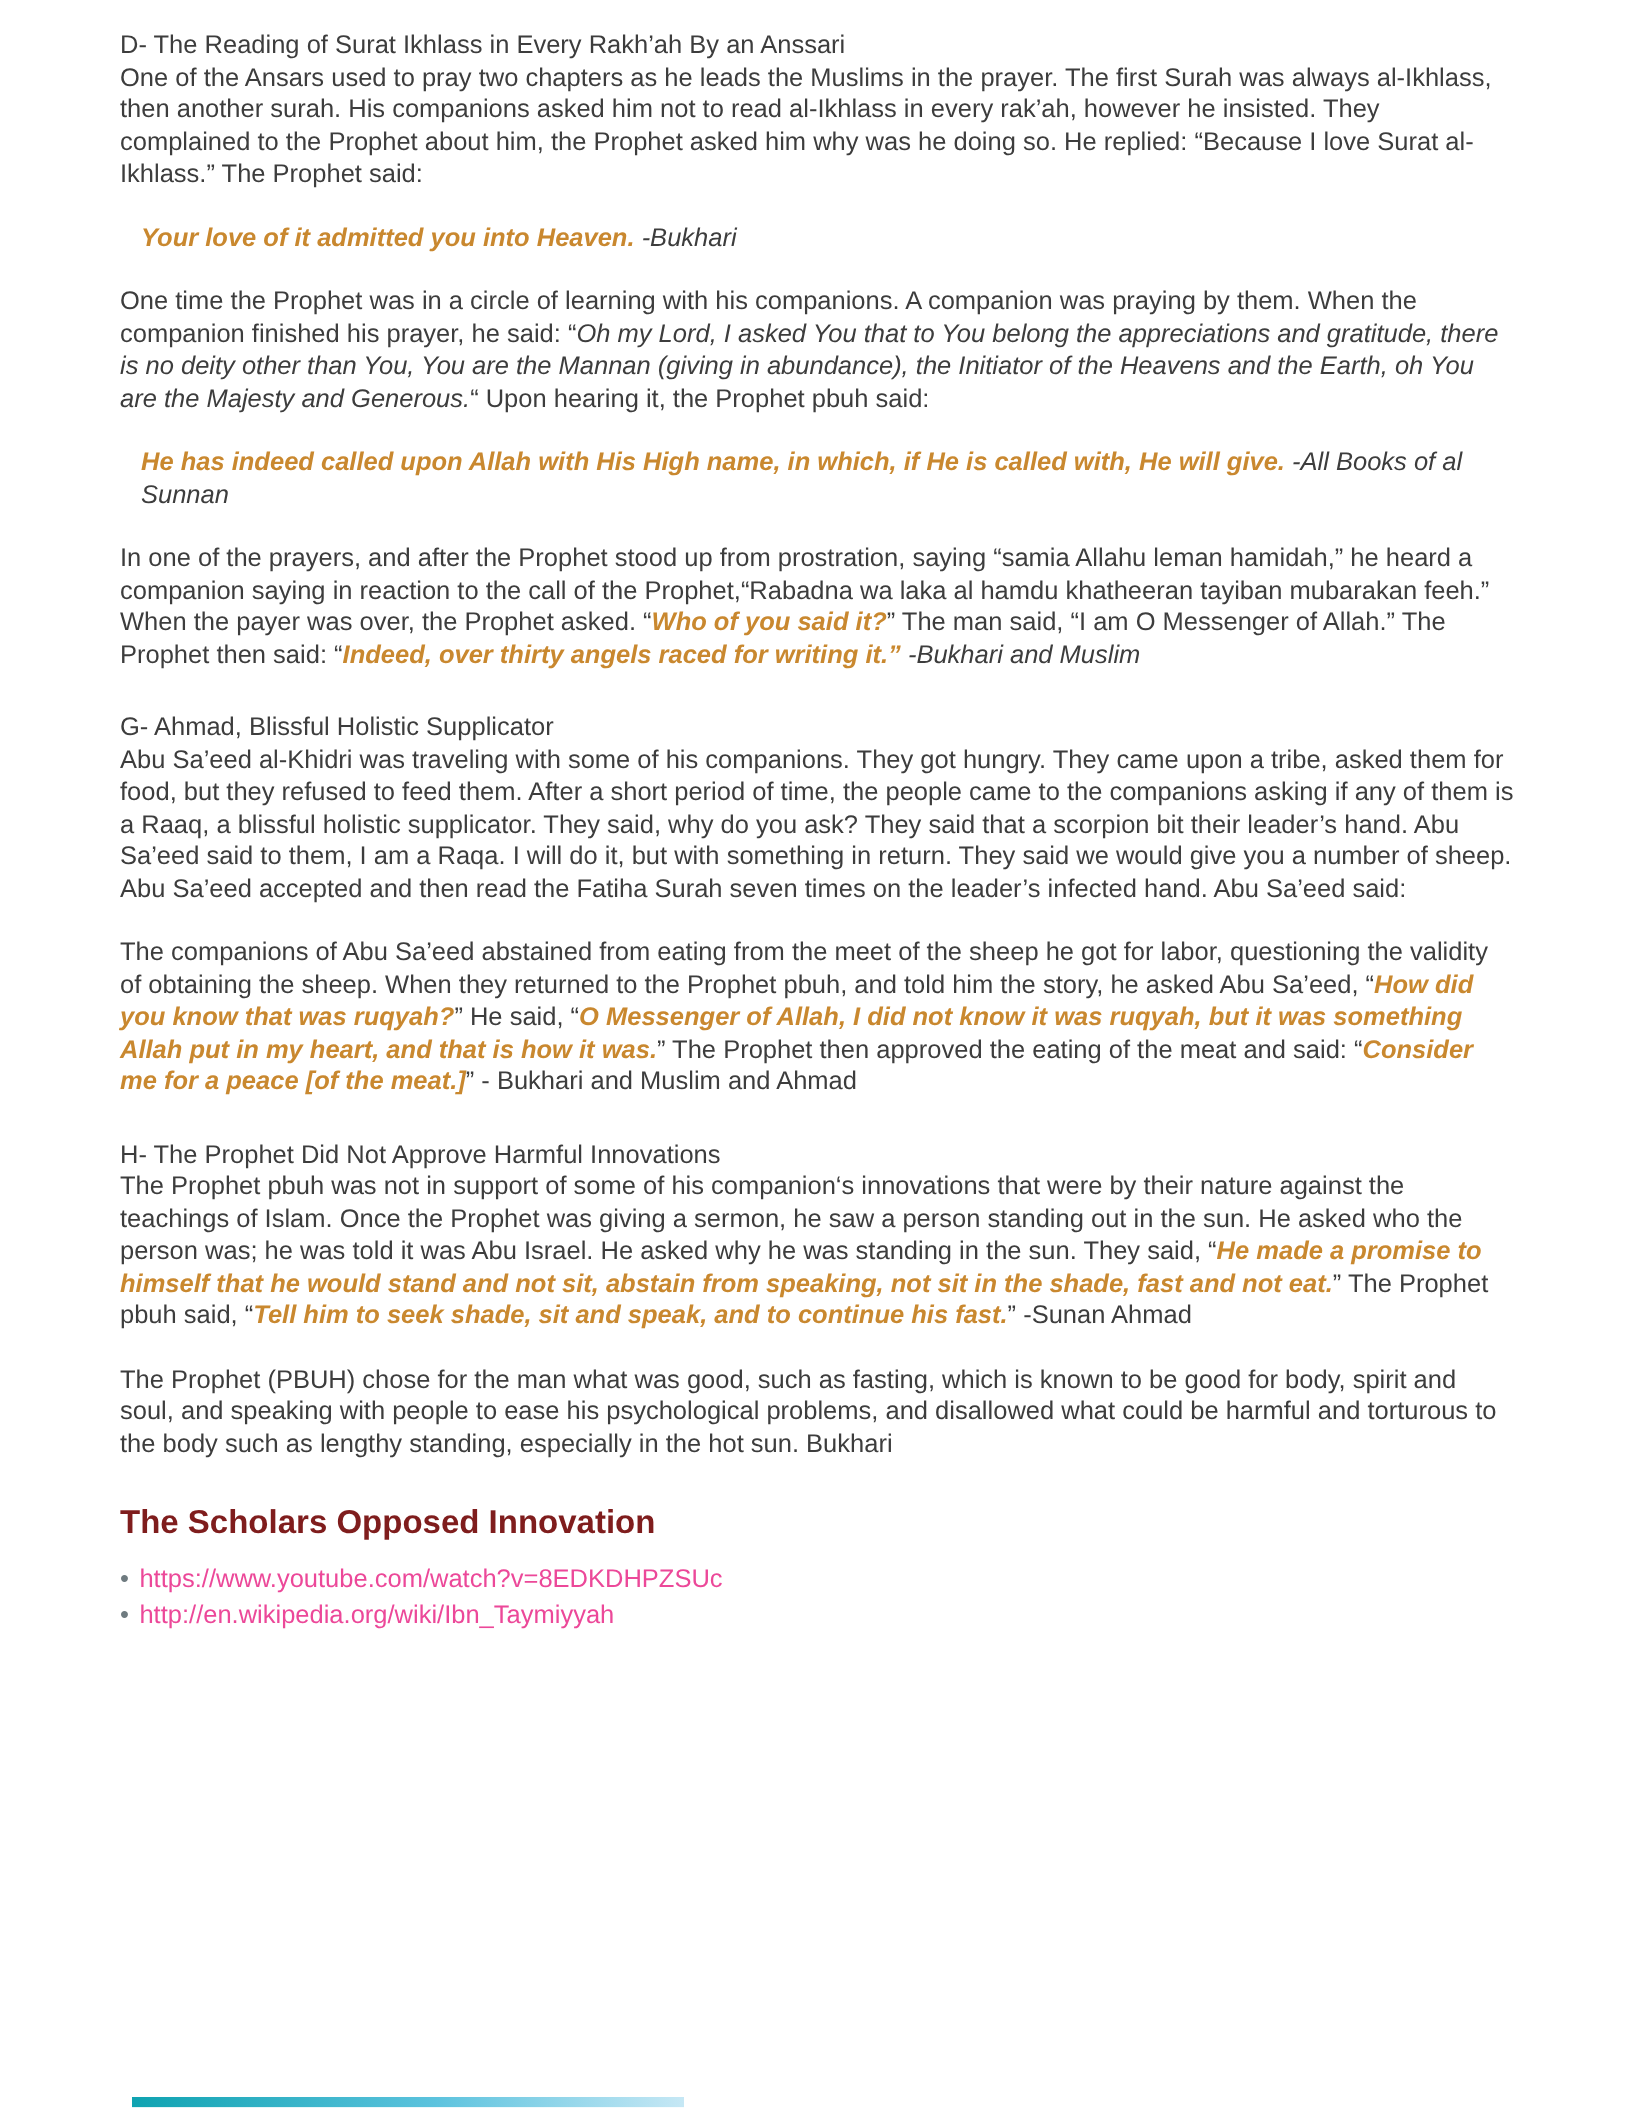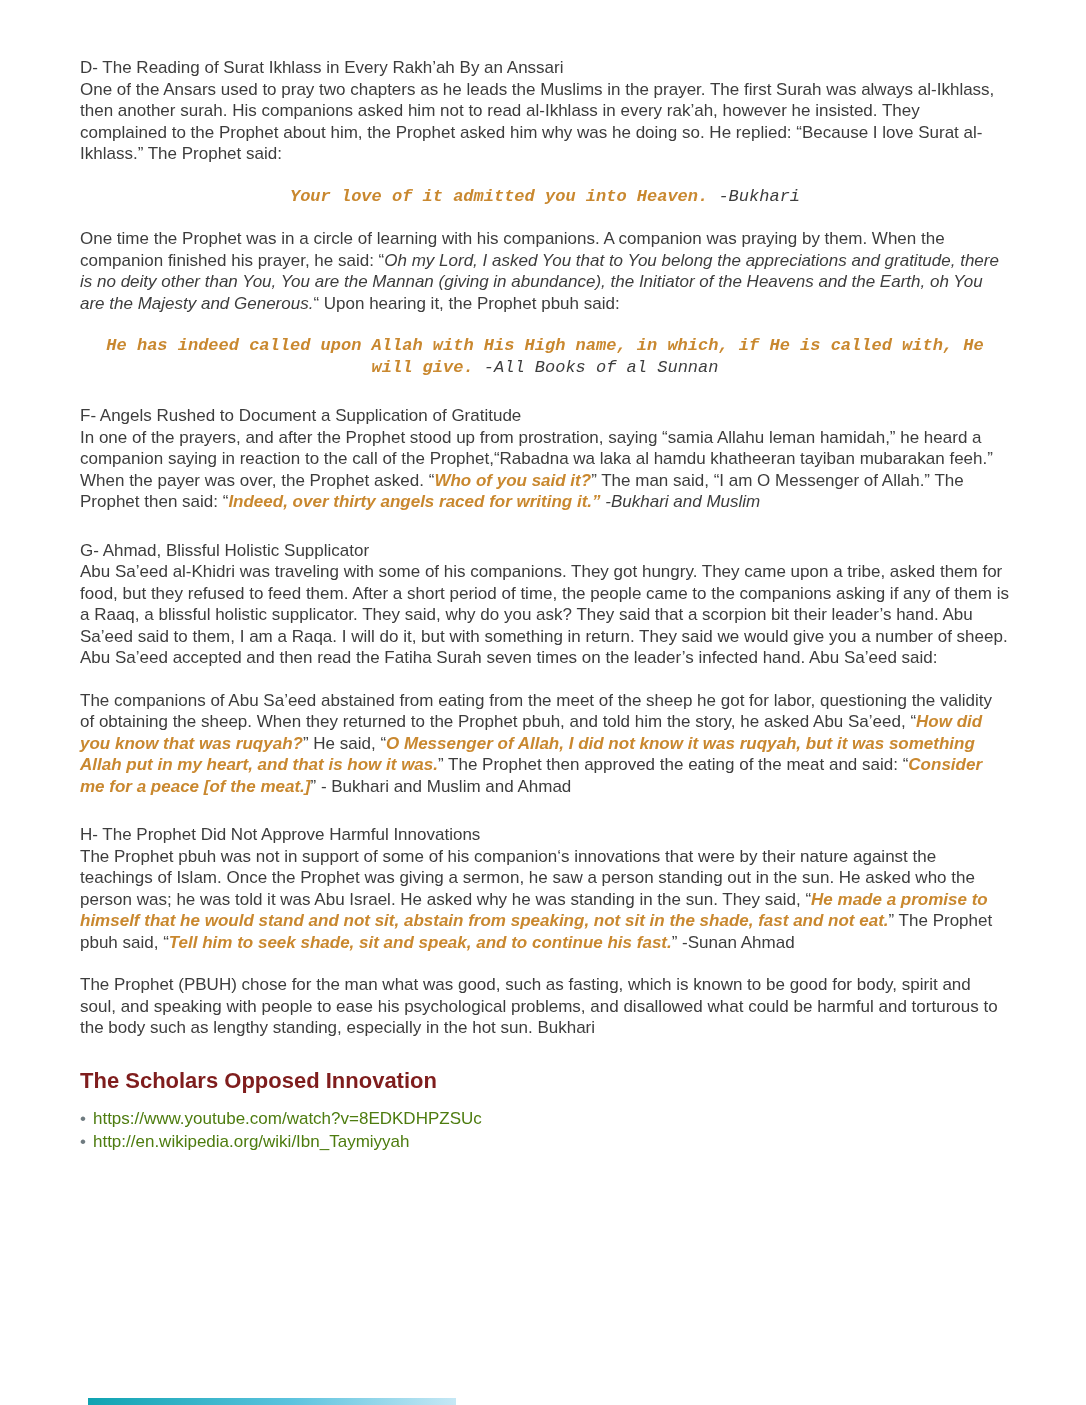"D- The Reading of Surat" .page { padding: 57px 76px 0 80px -> 19px 76px 0 80px }
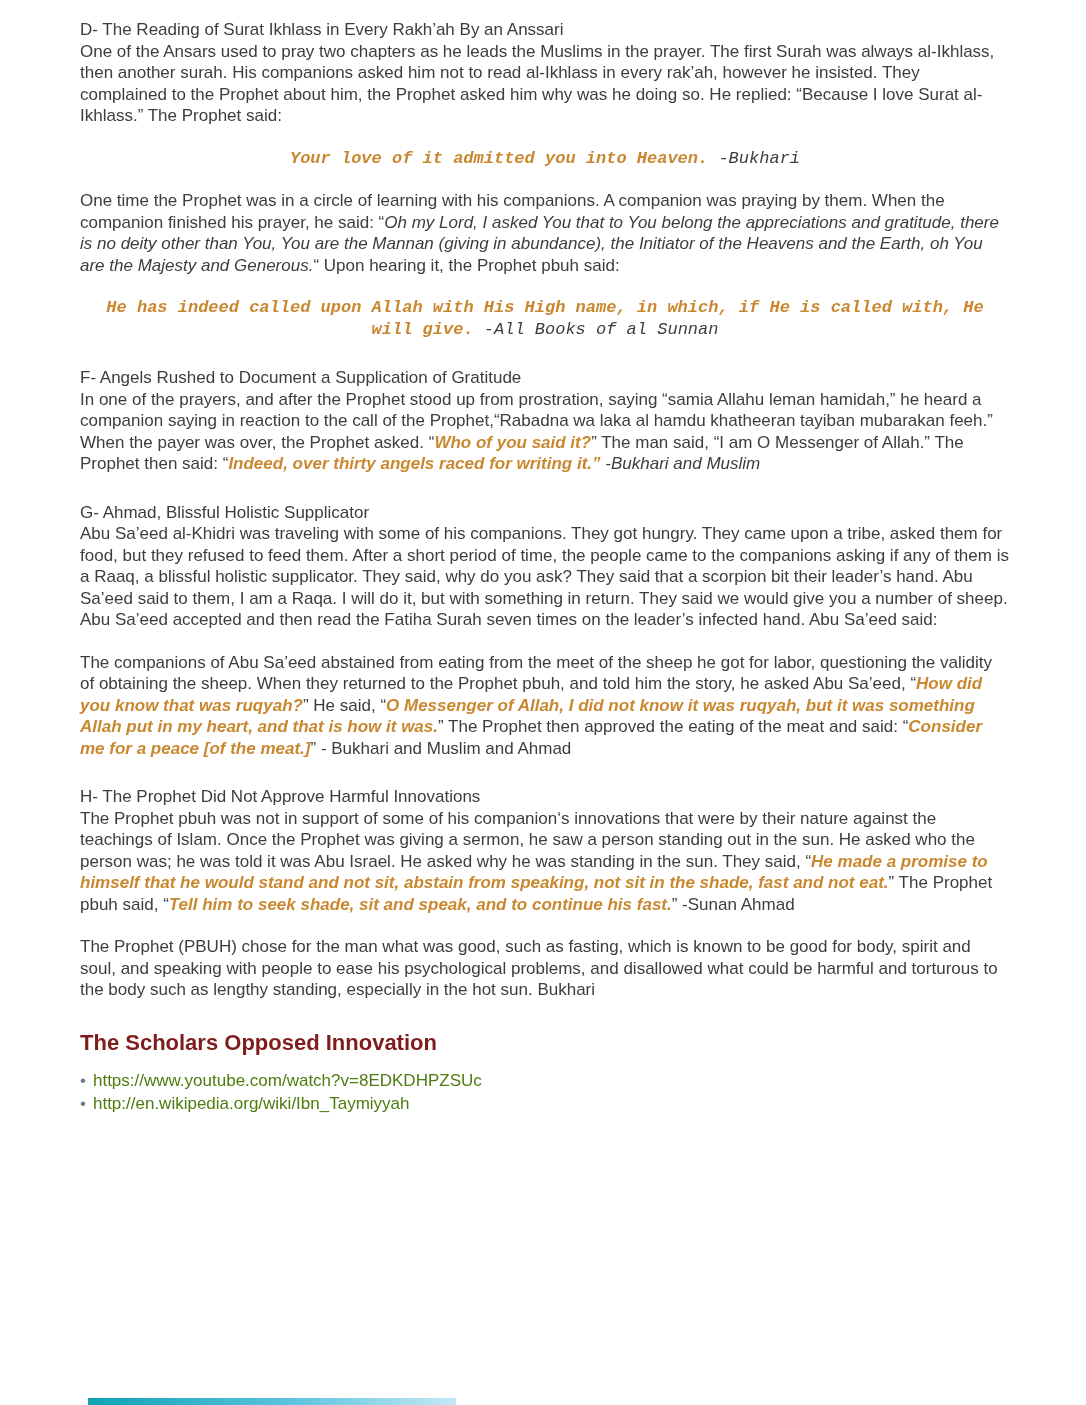"Your love of it admitted" .quote { font-family: Liberation Mono, monospace -> none; text-align: center -> none }
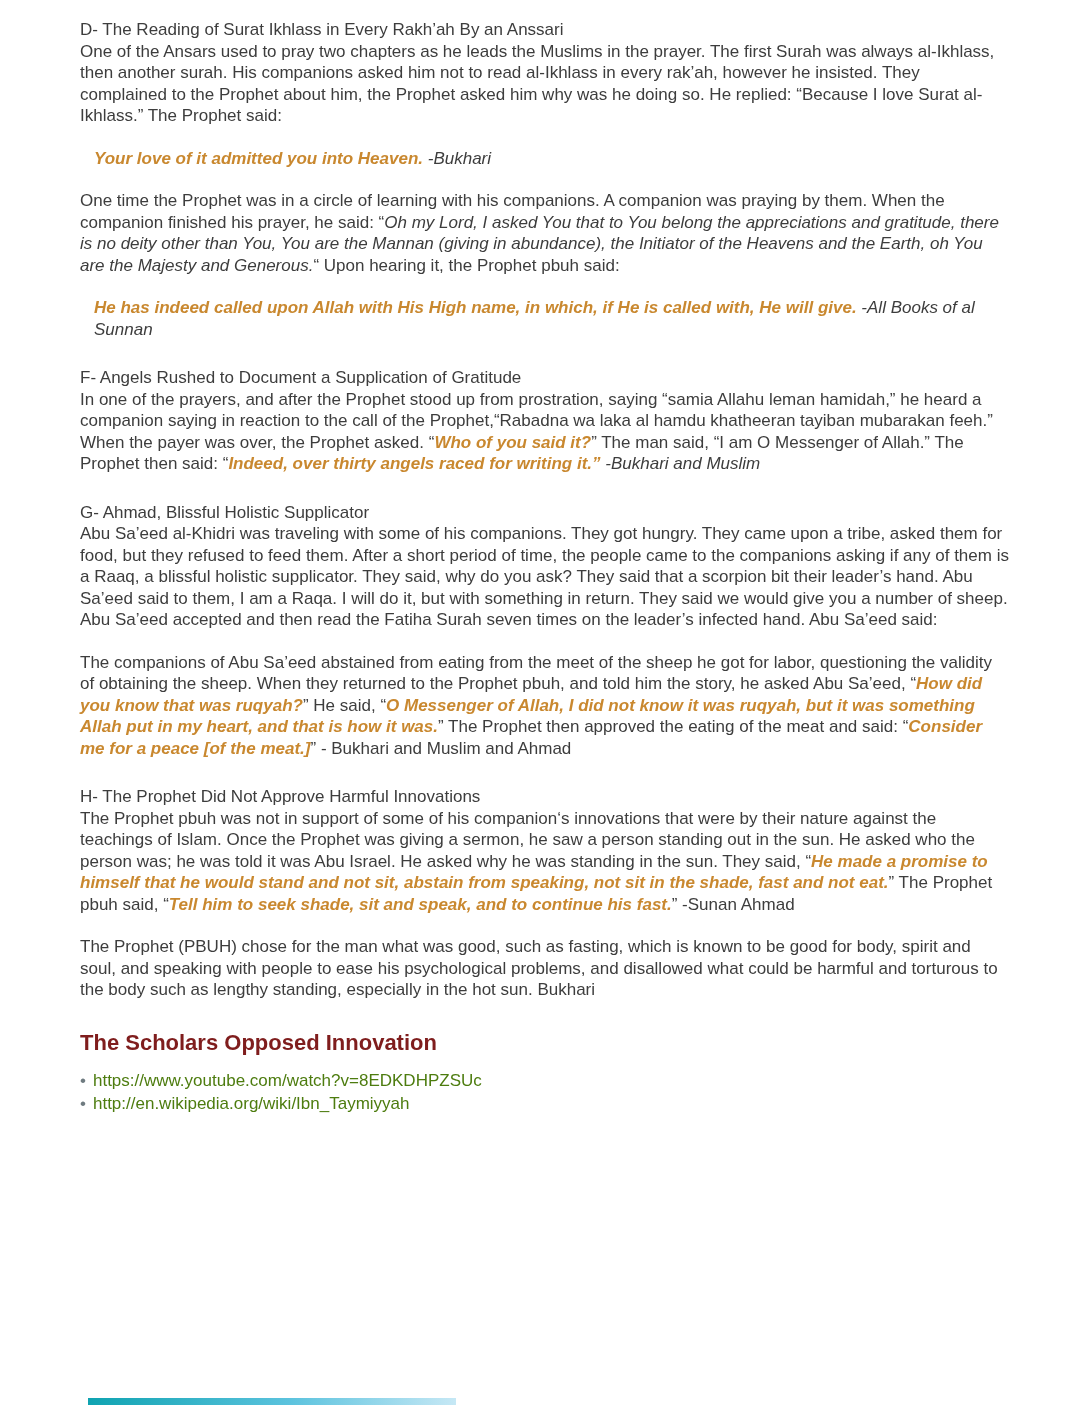"F- Angels Rushed to Document" p.h { html: <p><span>F- Angels Rushed to Document a Supplication of Gratitude</span></p> -> none }
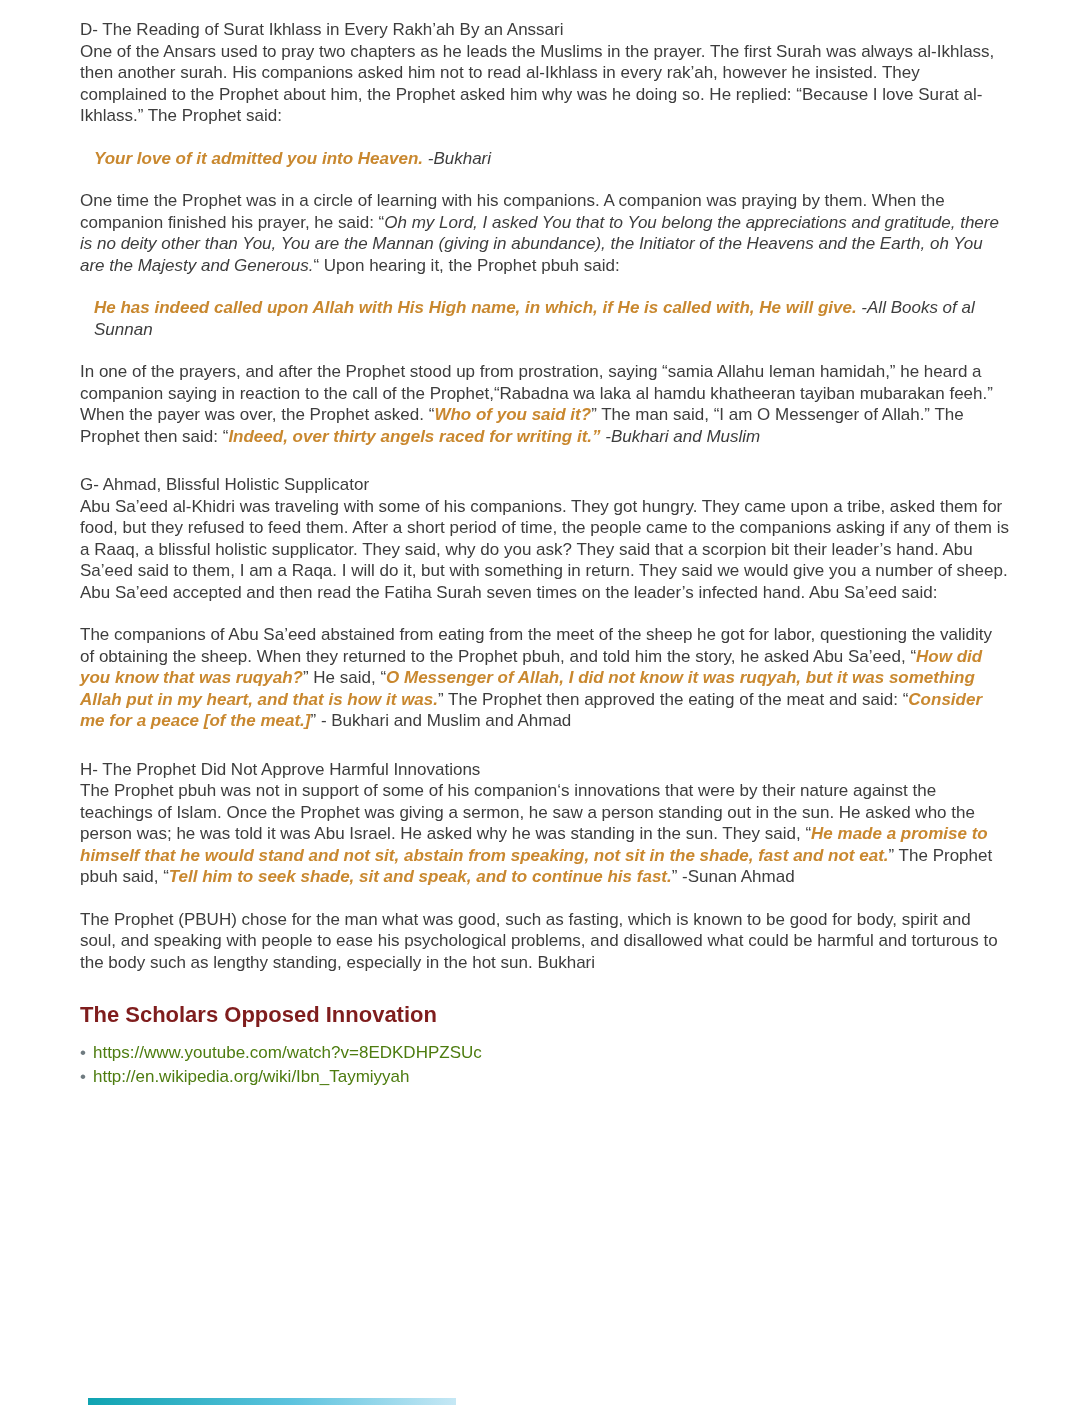"https://www.youtube.com/watch?v=8EDKDHPZ" a.url { color: #4d7c0f -> #ec4899 }
